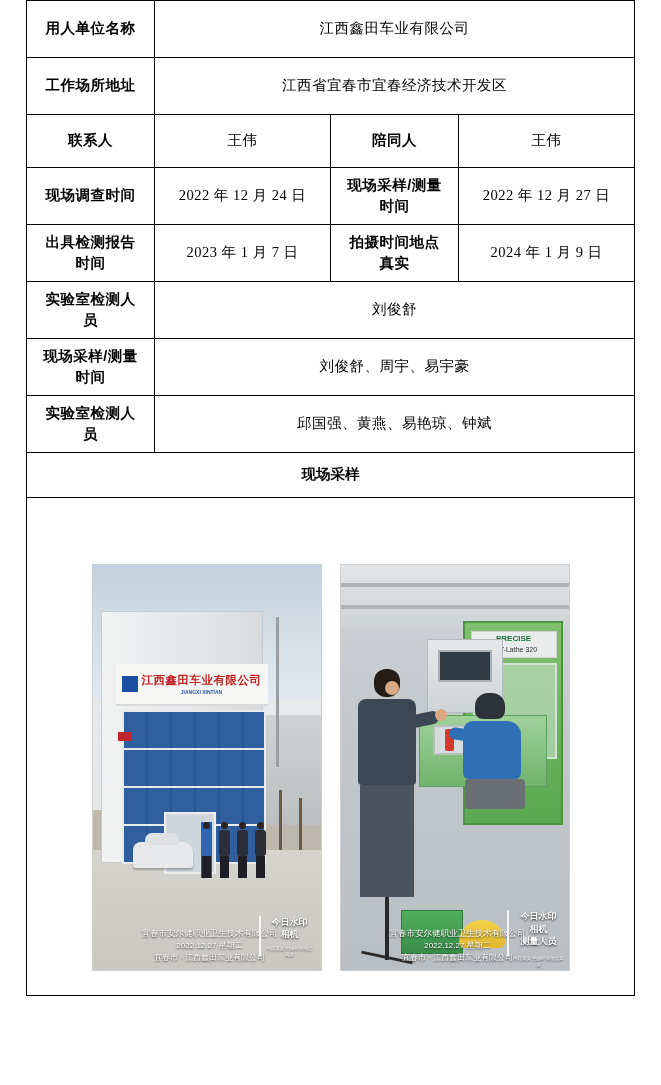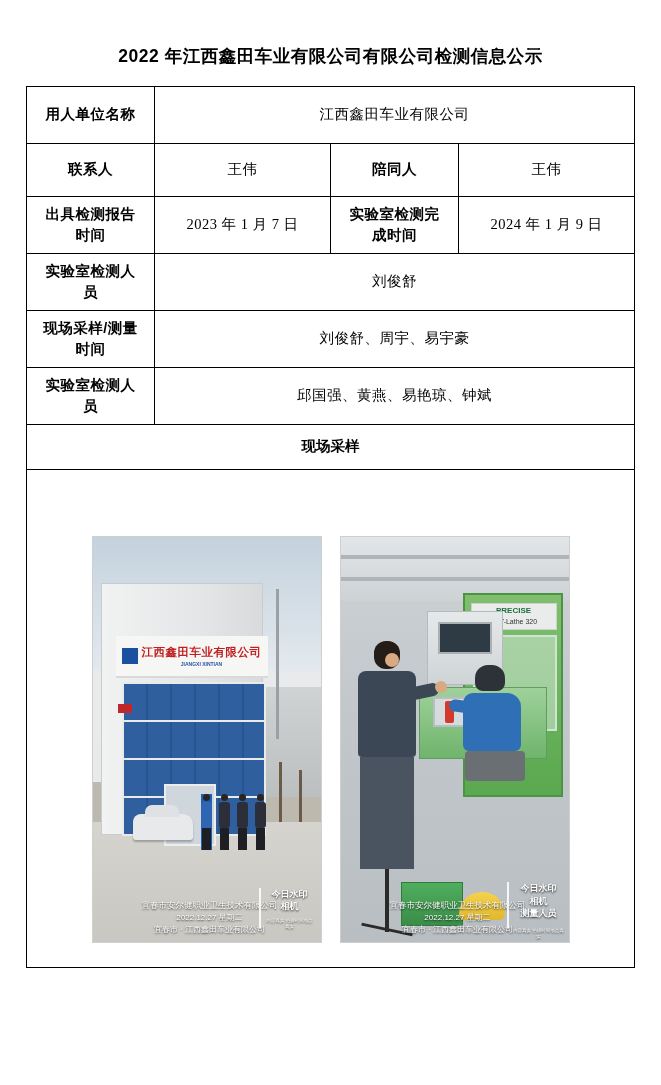"2022 年江西鑫田车业有限公司有限公司检测信息公示" div.doc-title { html: <div>2022 年江西鑫田车业有限公司有限公司检测信息公示</div> -> none }
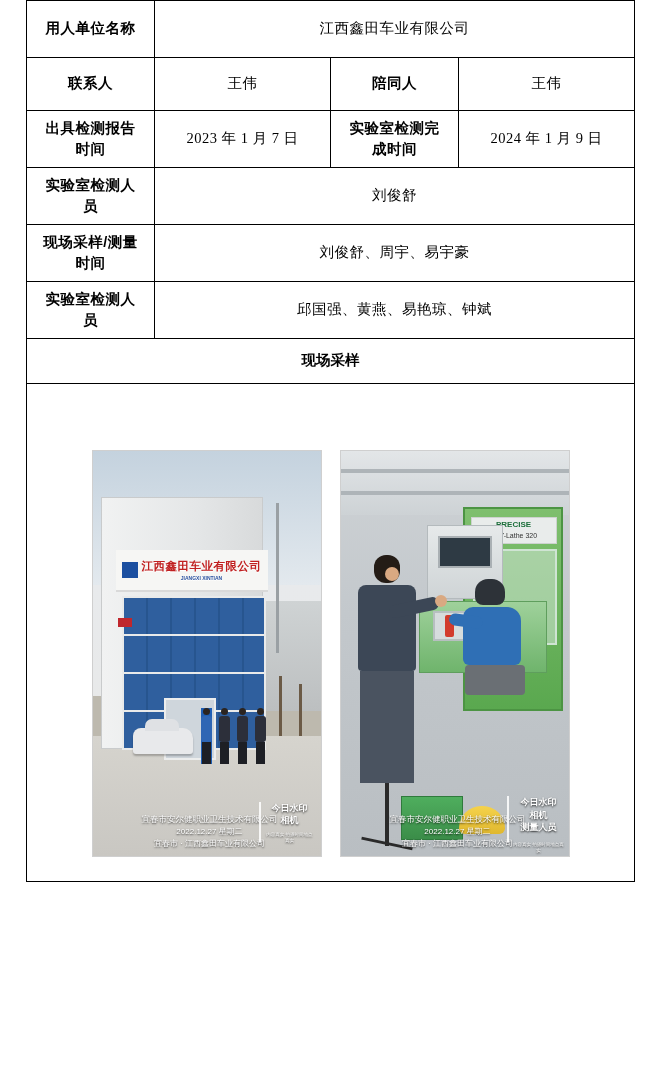"工作场所地址" tr.row-tall { html: none -> <tr> <td>工作场所地址</td> <td>江西省宜春市宜春经济技术开发区</td> </tr> }
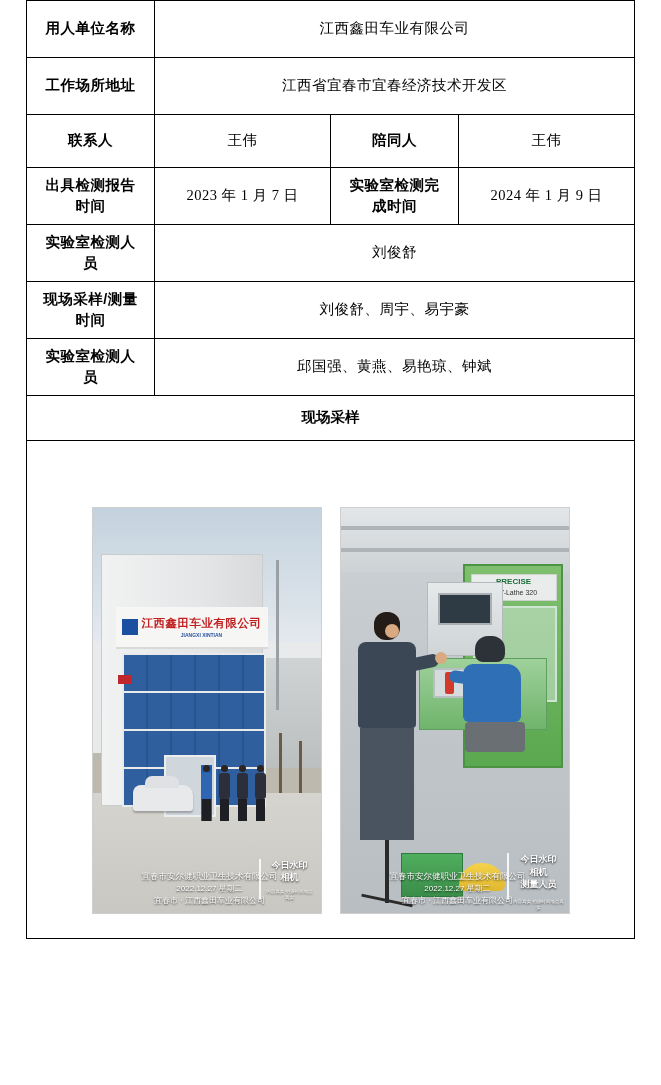"现场调查时间" tr.row-tall { html: none -> <tr> <td>现场调查时间</td> <td>2022 年 12 月 24 日</td> <td>现场采样/测量时间</td> <td>2022 年 12 月 27 日</td> </tr> }
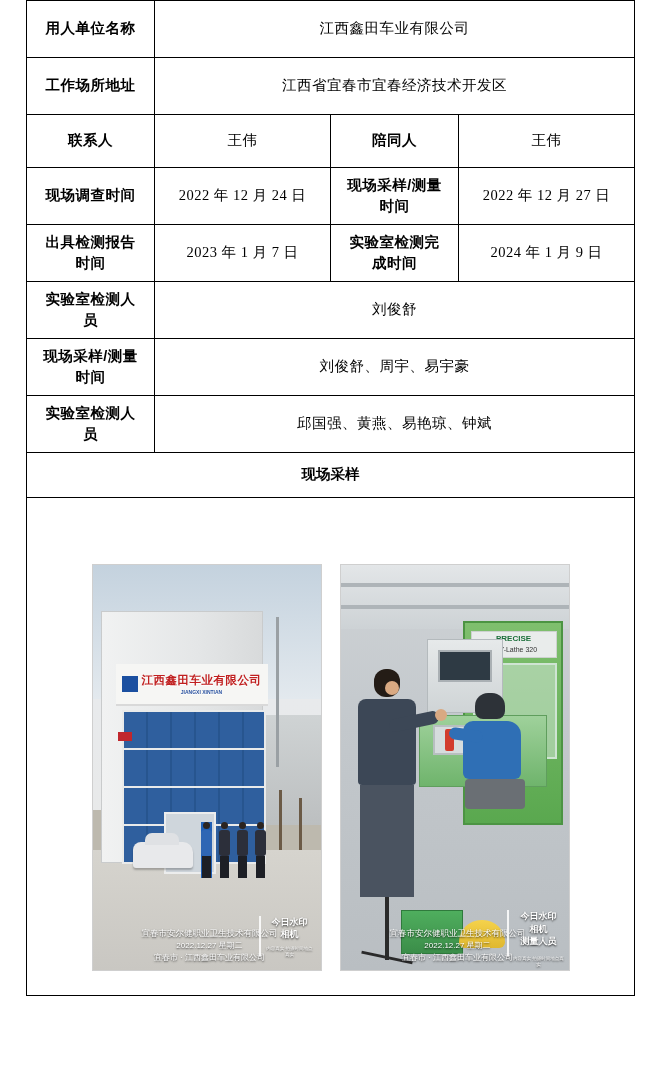"实验室检测完成时间" td.label { text: 实验室检测完成时间 -> 拍摄时间地点真实 }
